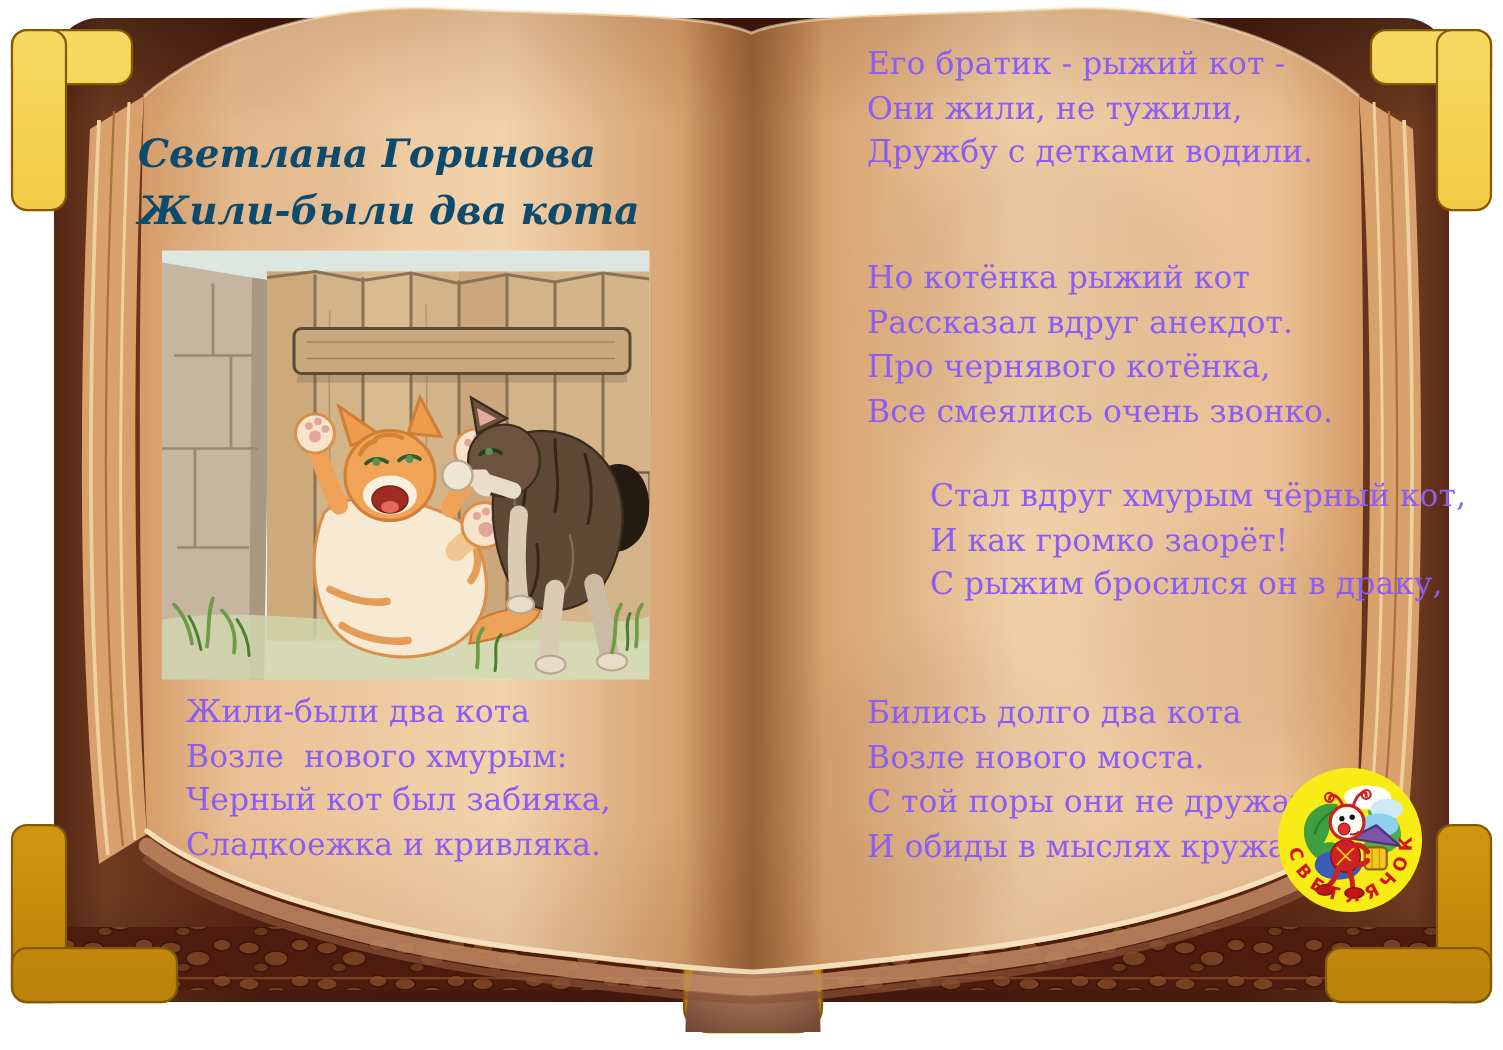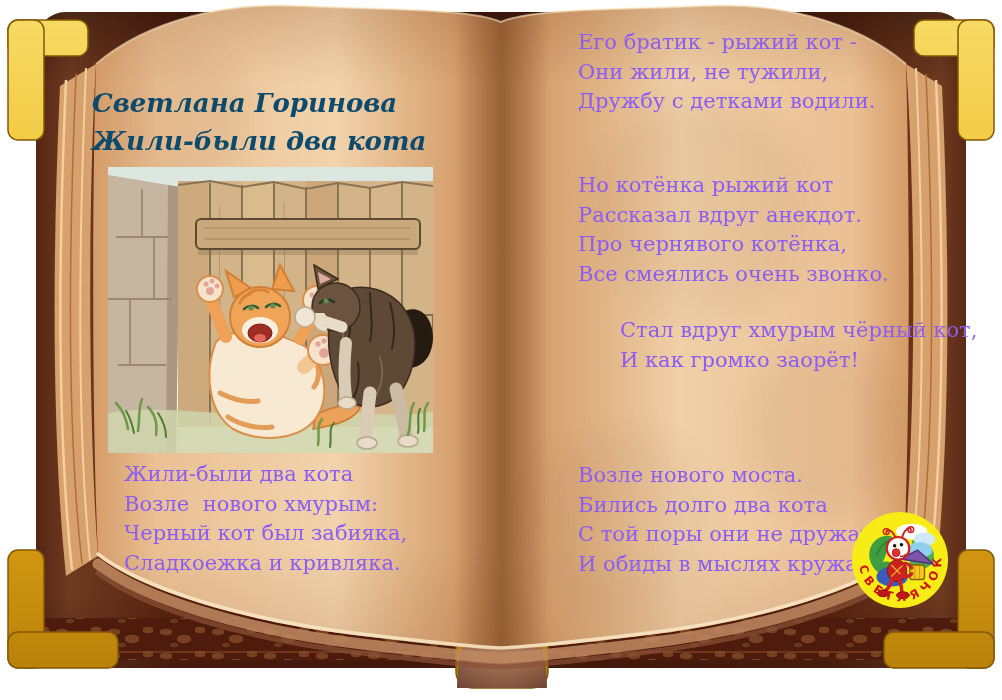"С рыжим бросился он в" div.line { html: none -> <div>С рыжим бросился он в драку,</div> }
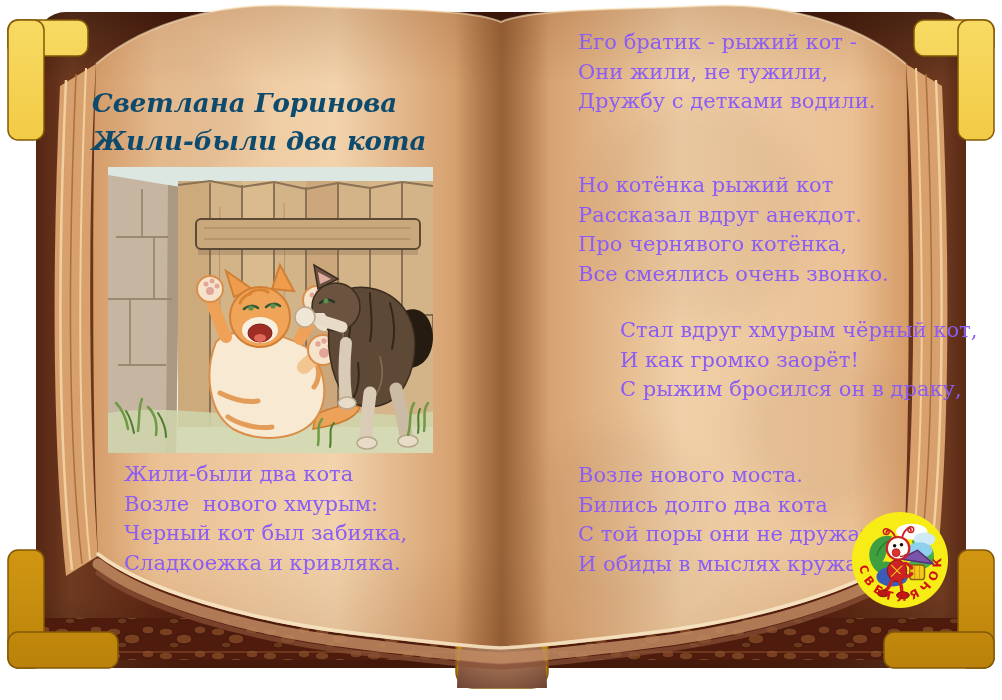"Возле нового моста." div.line { order: before "Бились долго два кота" -> after "Бились долго два кота" }
